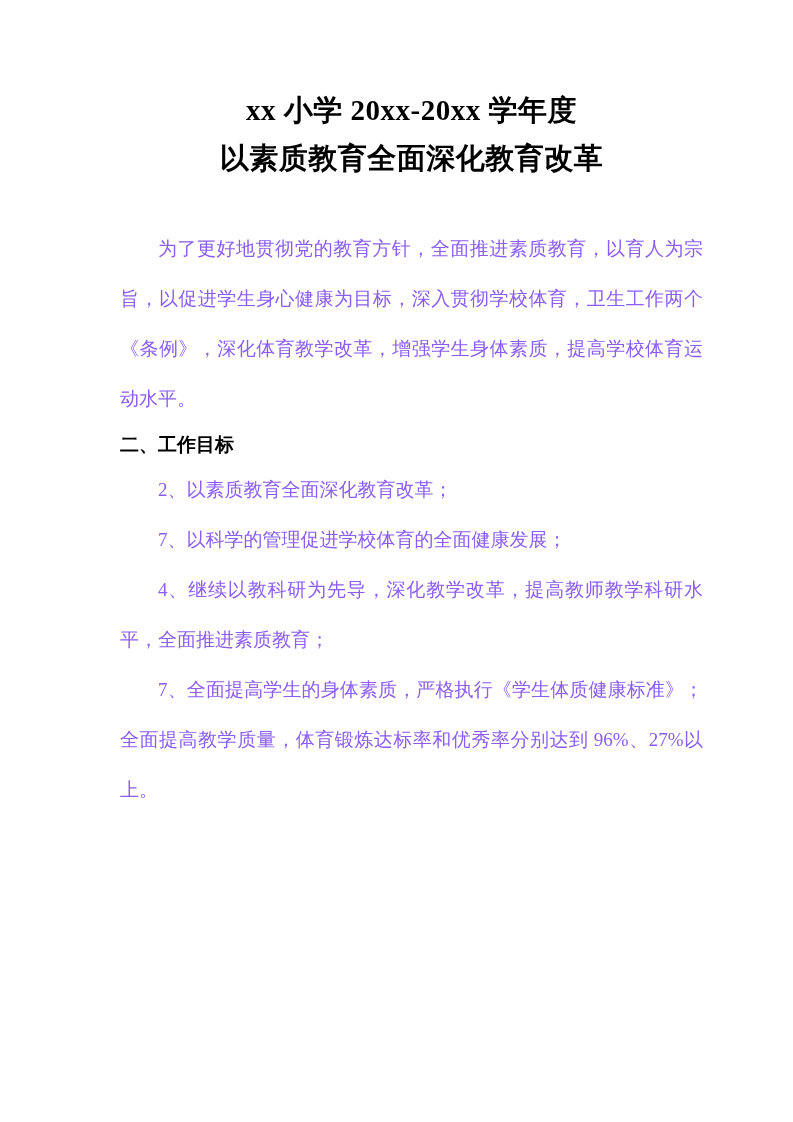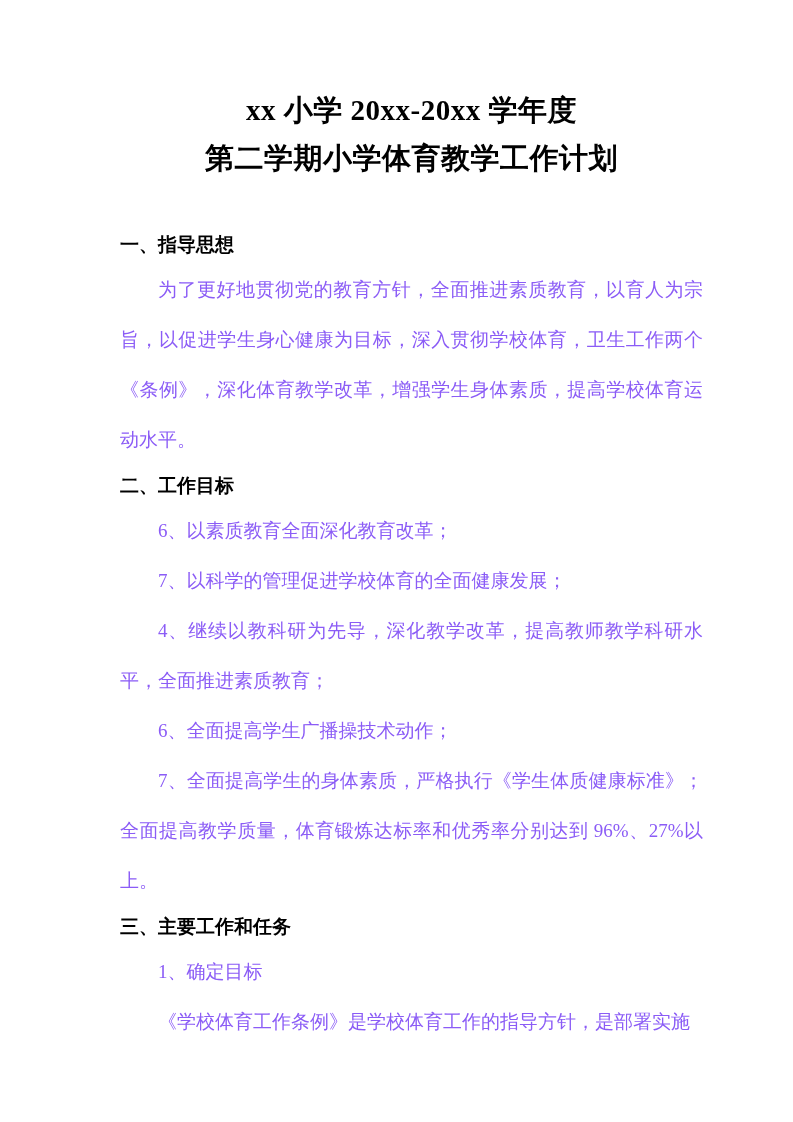"第二学期小学体育教学工作计划" span.title-line { text: 第二学期小学体育教学工作计划 -> 以素质教育全面深化教育改革 }
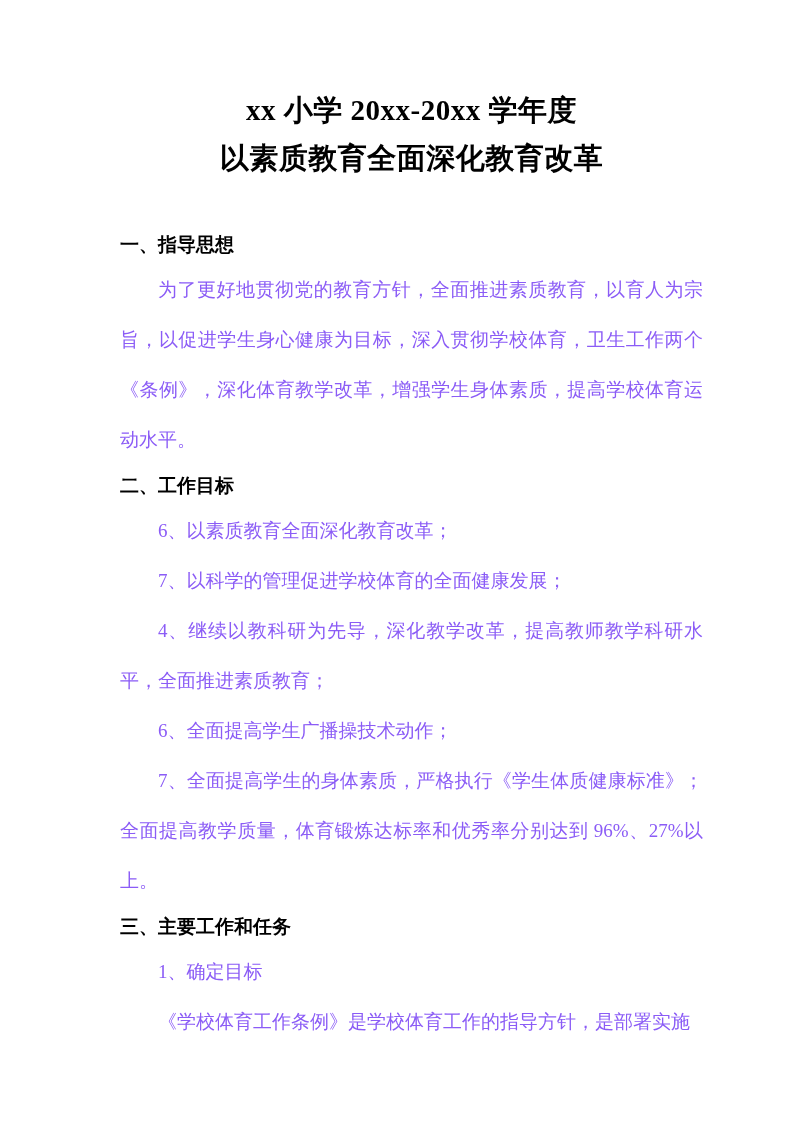"一、指导思想" h2.section-heading { html: <h2>一、指导思想</h2> -> none }
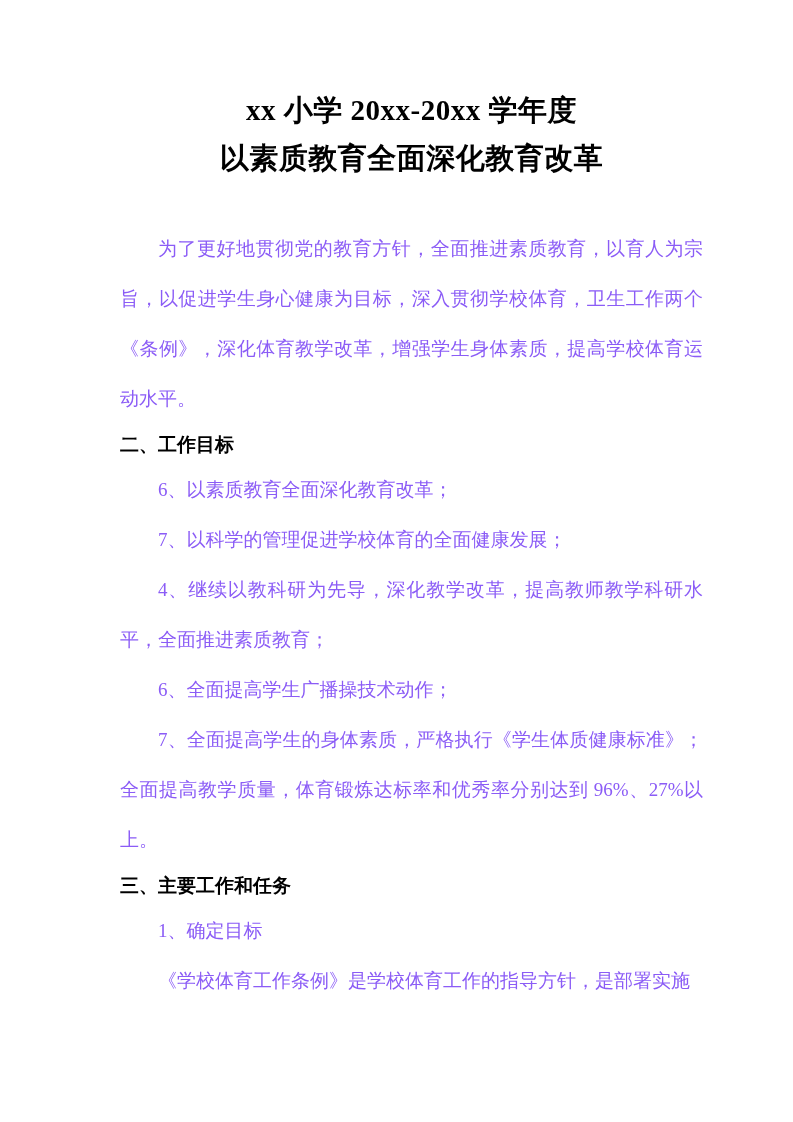"6、以素质教育全面深化教育改革；" p.body-para { text: 6 -> 2 }
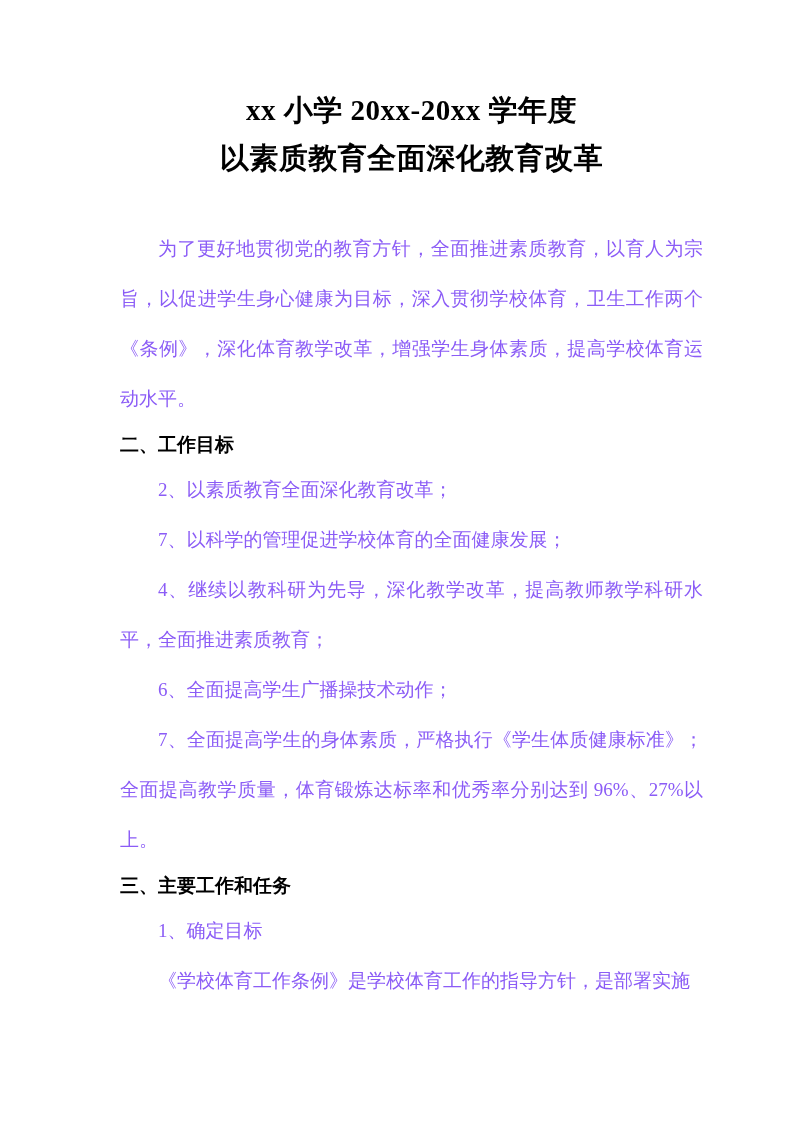"6、全面提高学生广播操技术动作；" p.body-para { html: <p>6、全面提高学生广播操技术动作；</p> -> none }
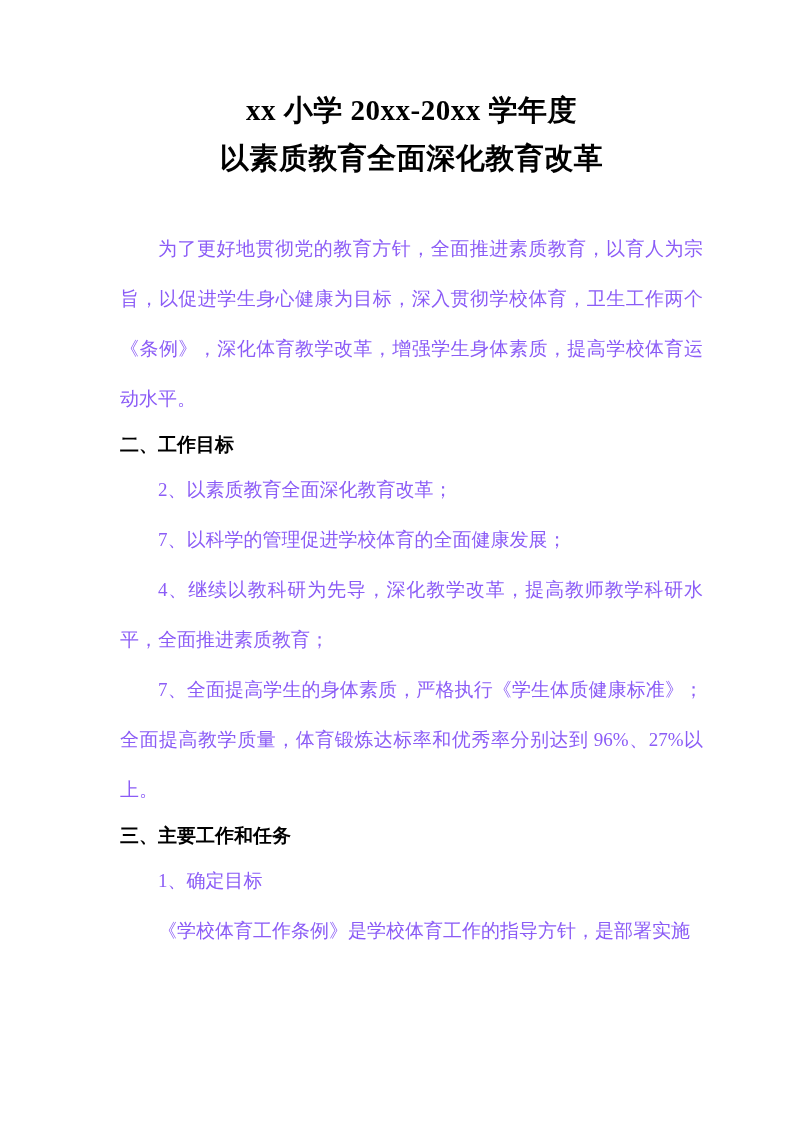"三、主要工作和任务" section { html: <section> <h2>三、主要工作和任务</h2> <p>1、确定目标</p> <p>《学校体育工作条例》是学校体育工作的指导方针，是部署实施</p> </section> -> none }
